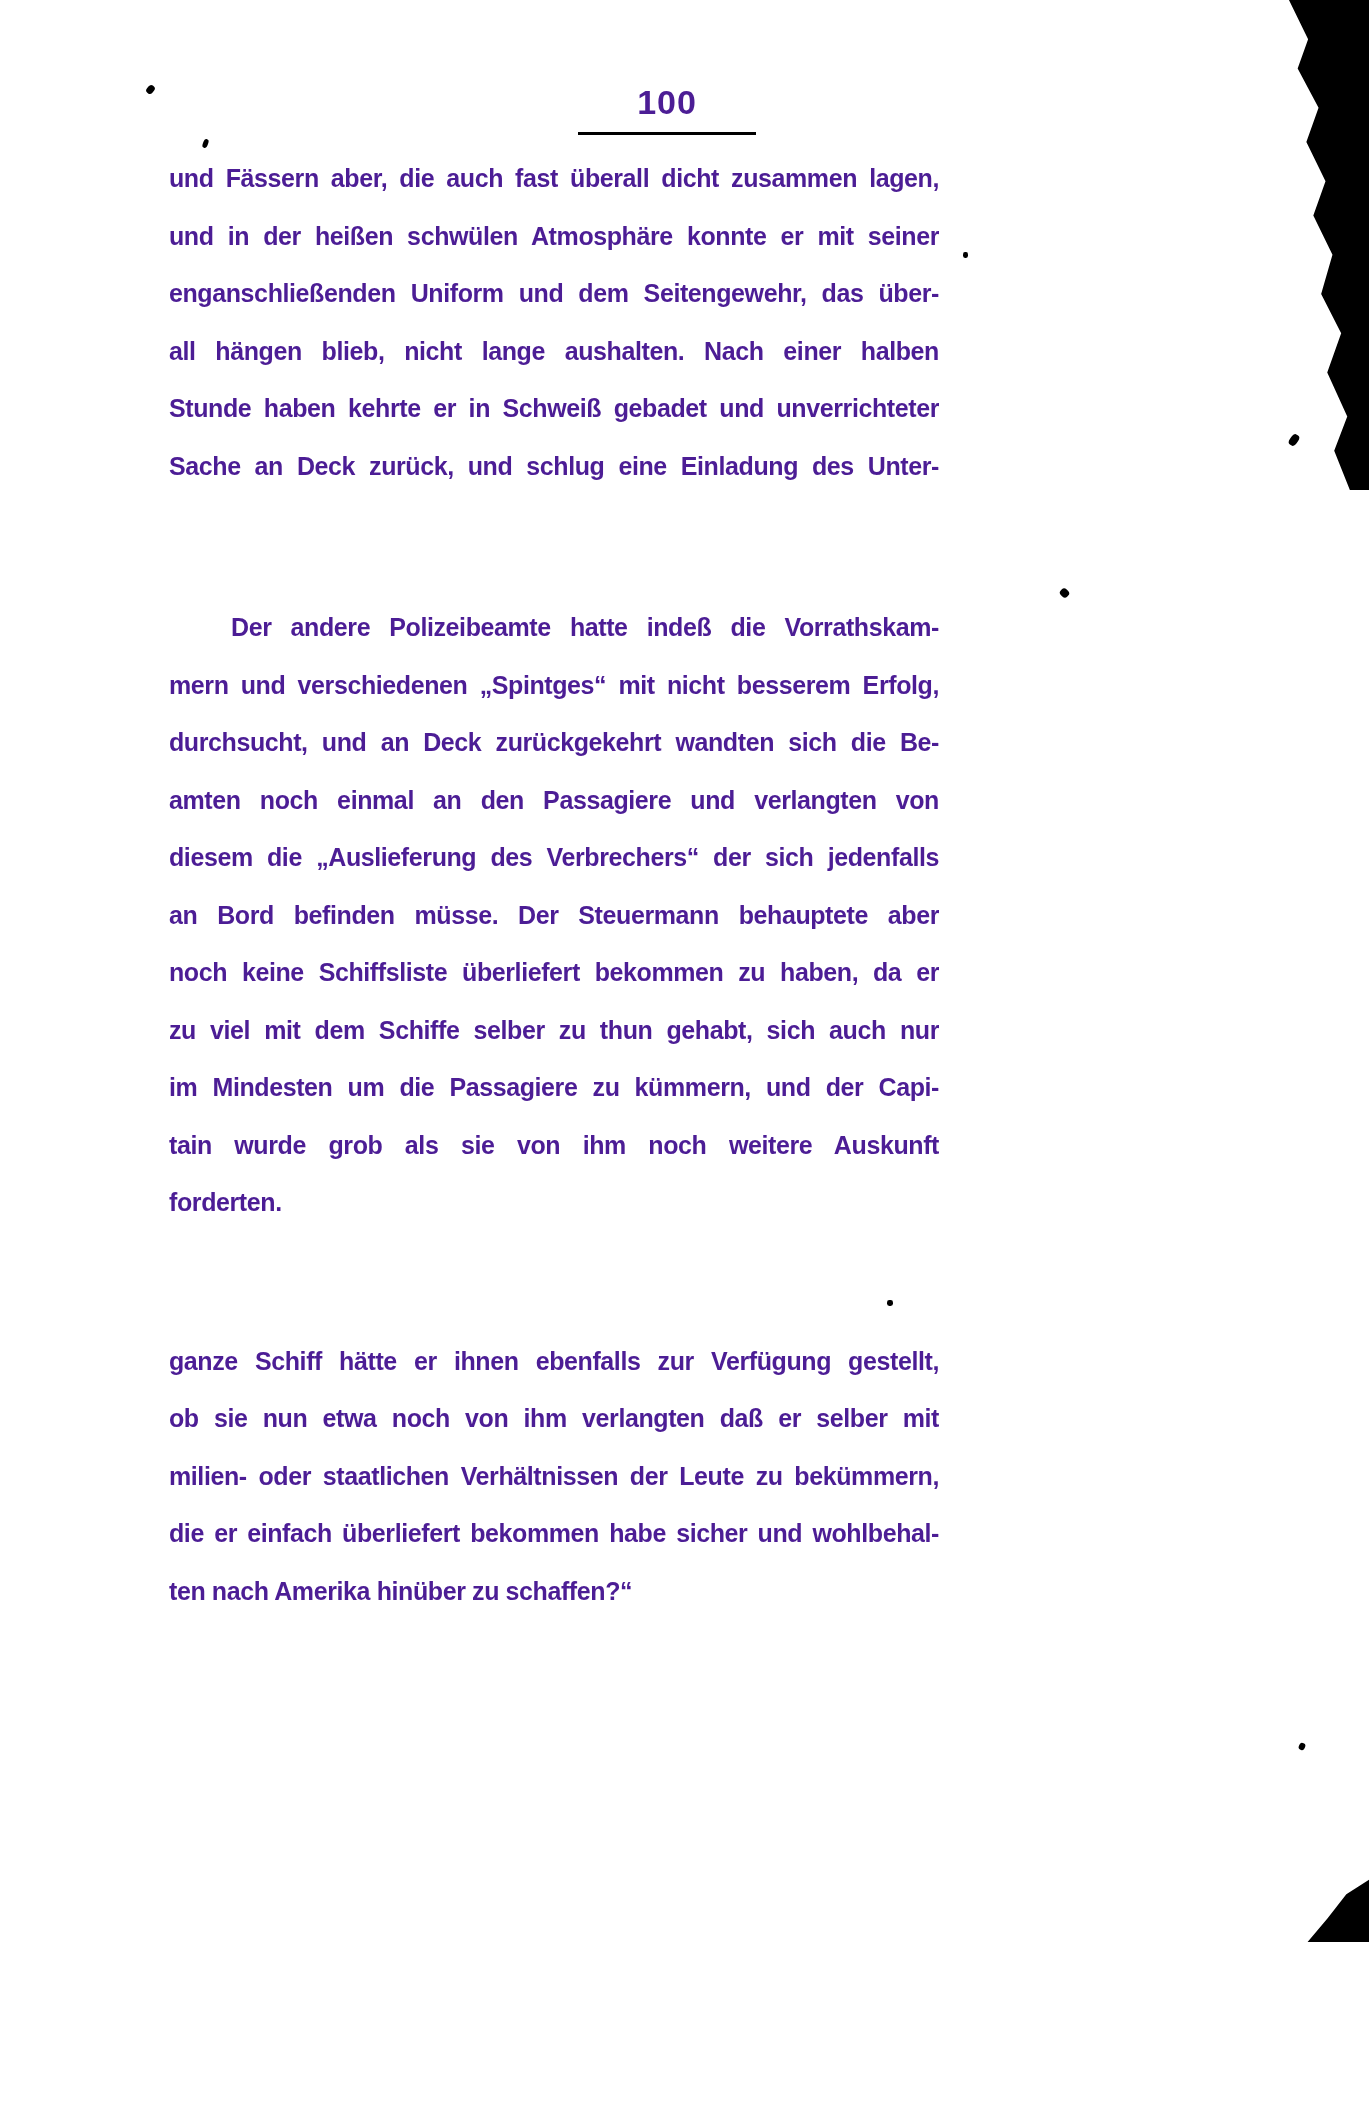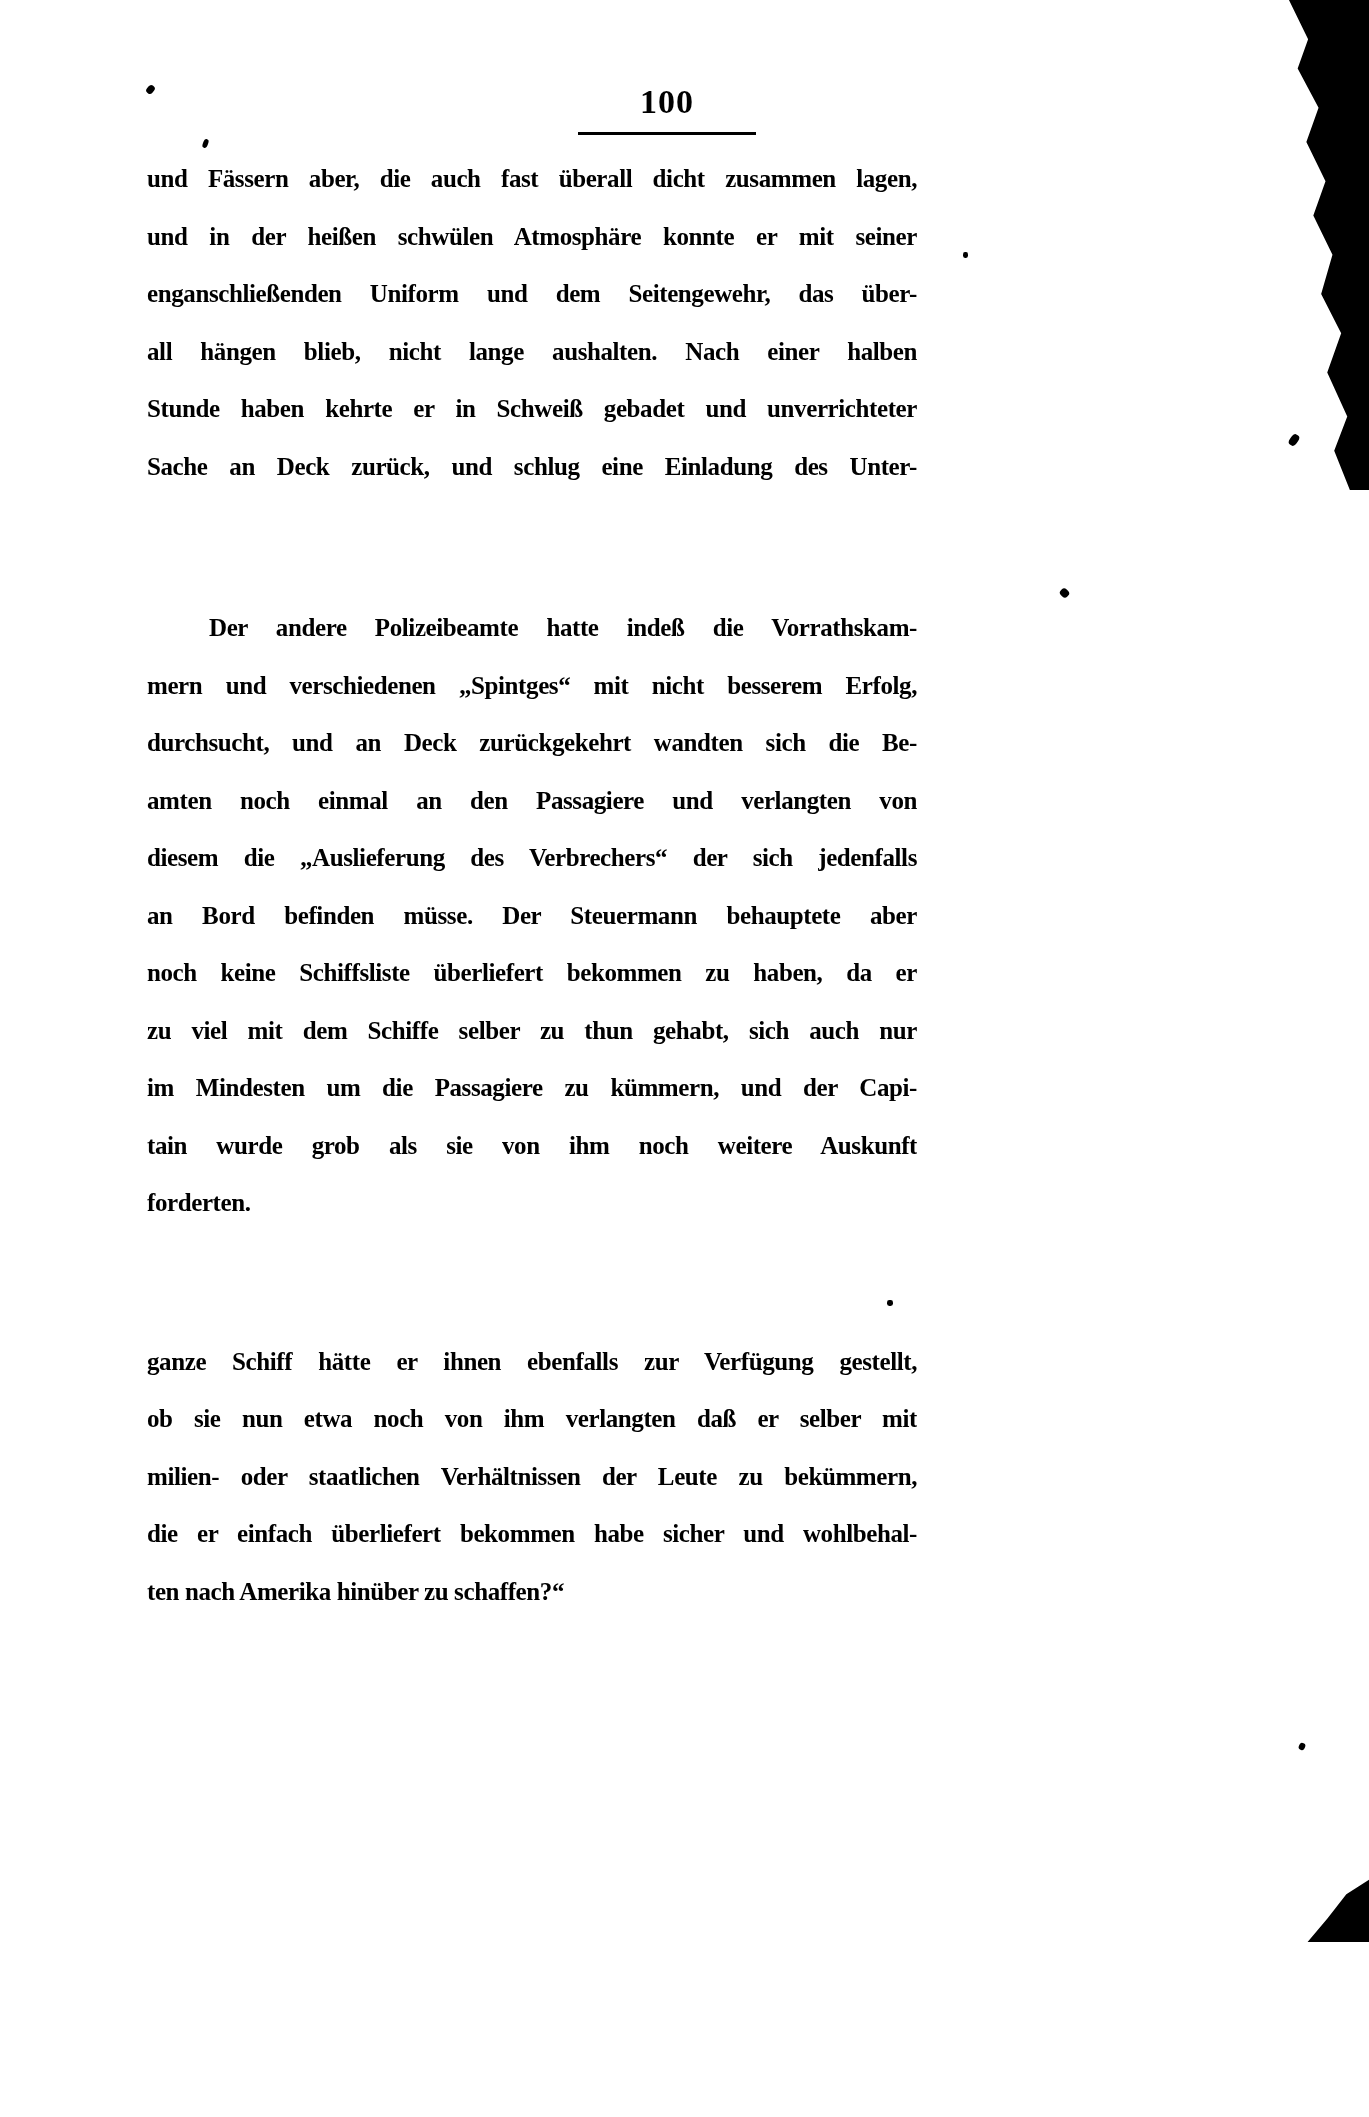"100" #page { color: #000000 -> #4c1d95; font-family: Liberation Serif, serif -> Liberation Sans, sans-serif }
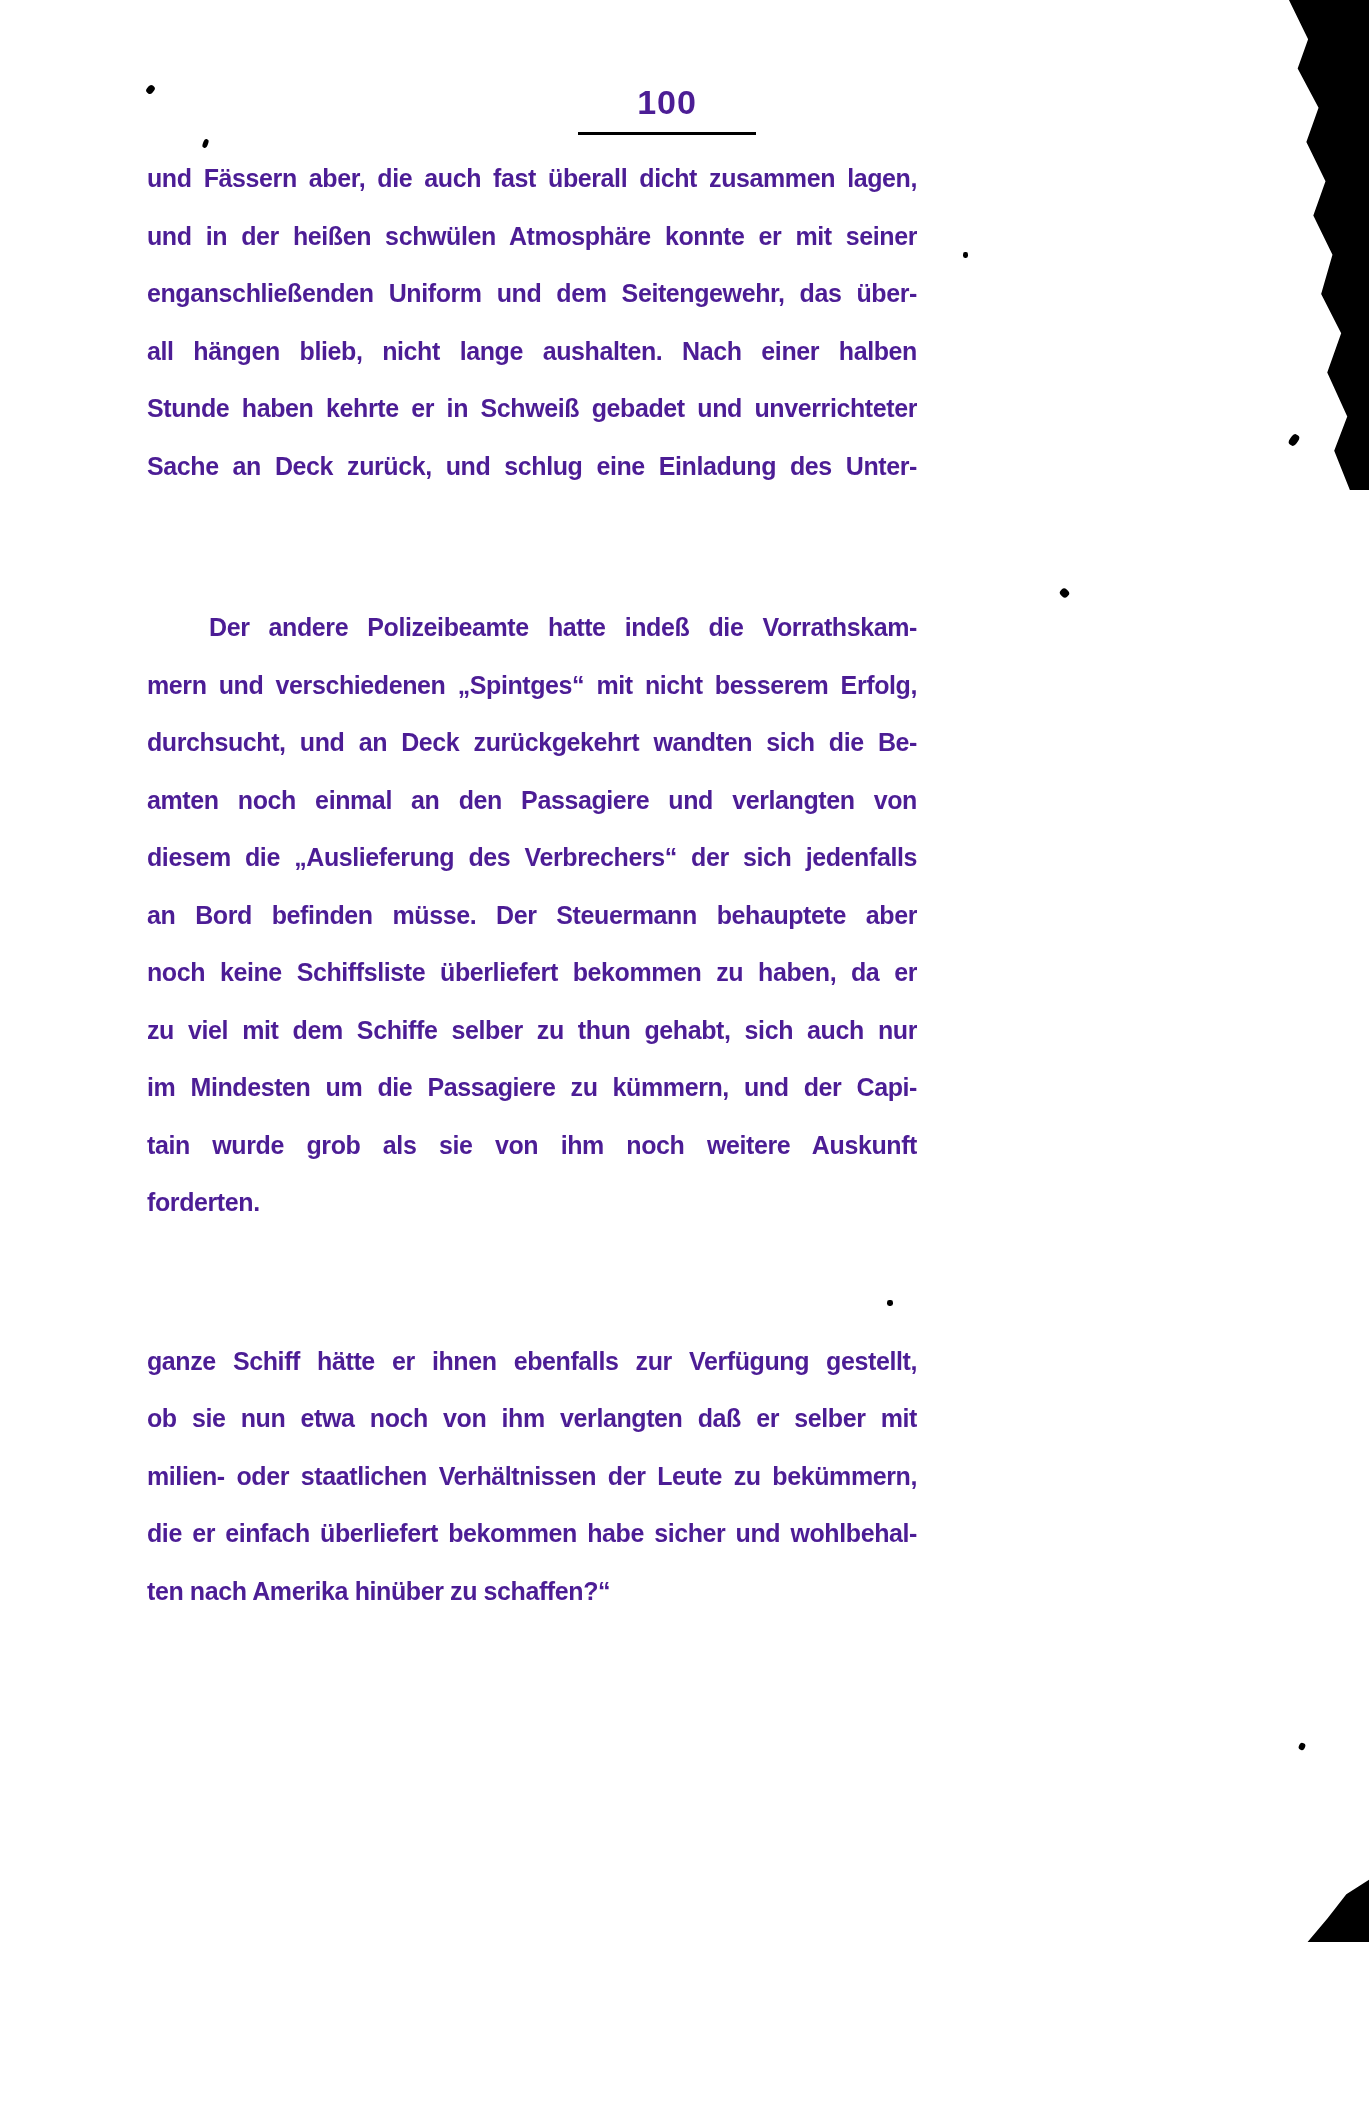"und Fässern aber, die auch" .text-block { left: 147px -> 169px }
